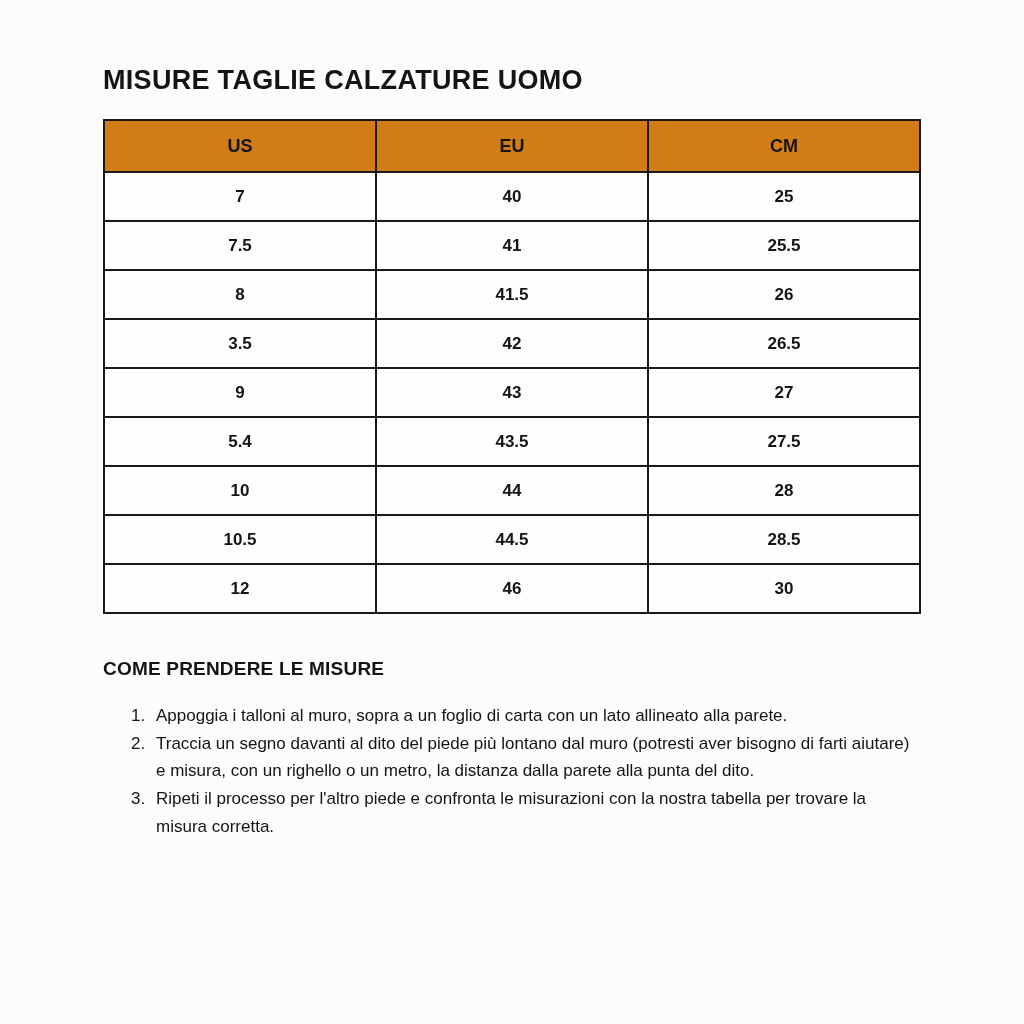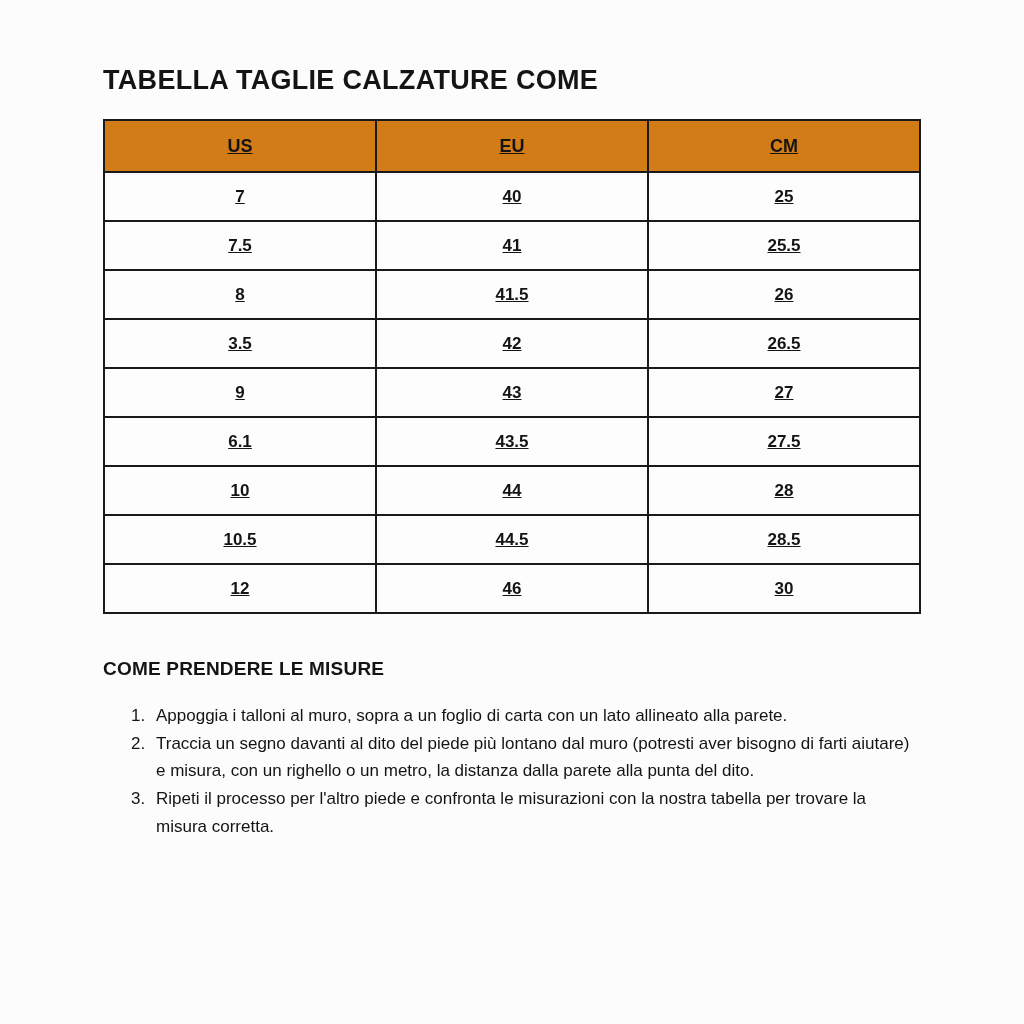"TABELLA TAGLIE CALZATURE COME" h1.page-title { text: TABELLA TAGLIE CALZATURE COME -> MISURE TAGLIE CALZATURE UOMO }
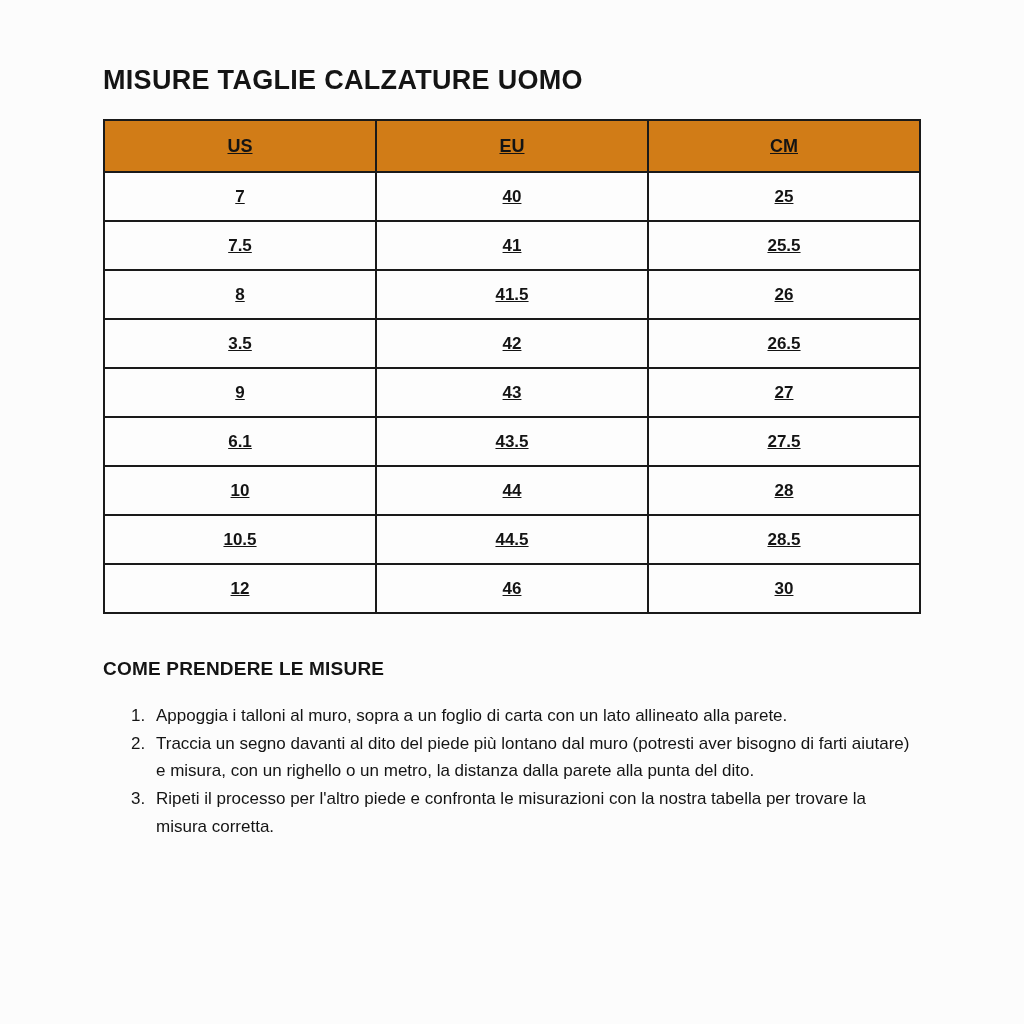"US" table.size-table { text-decoration: underline -> none }
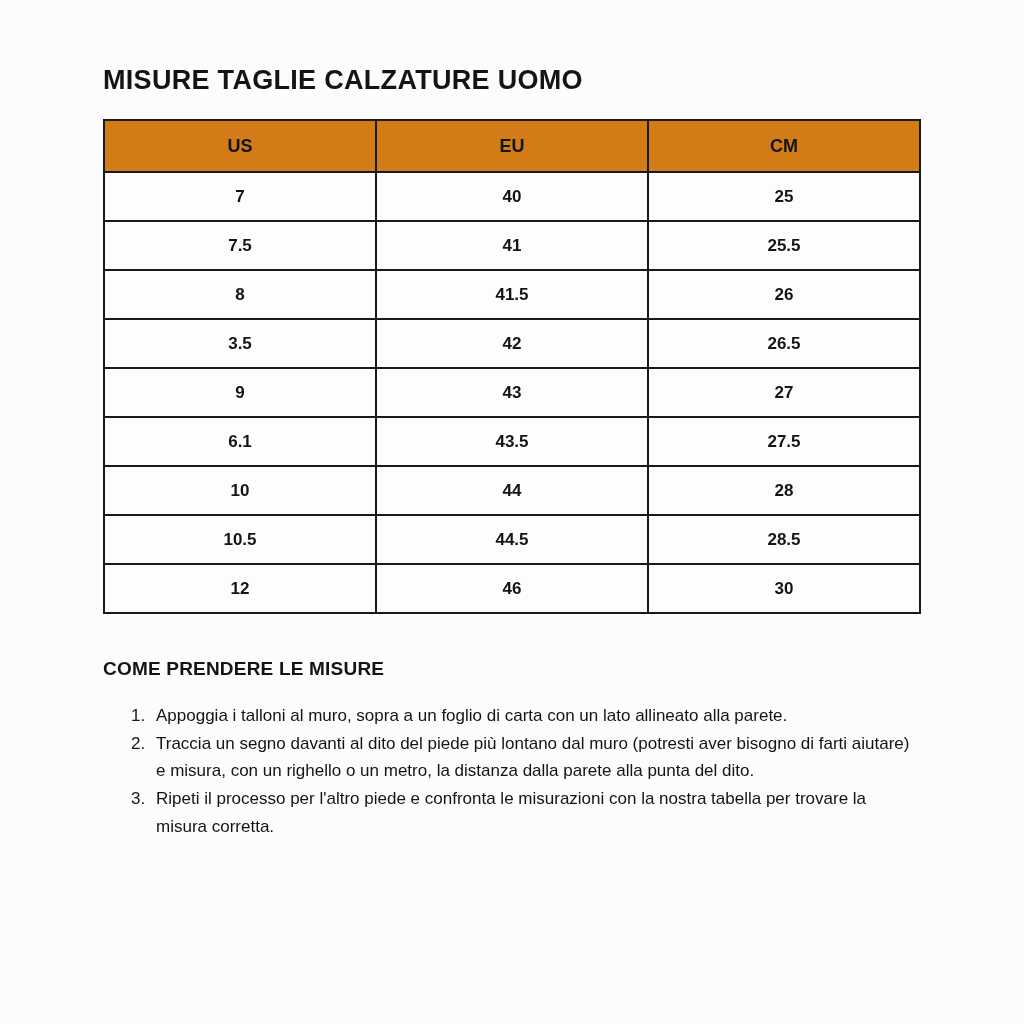"6.1" td { text: 6.1 -> 5.4 }
